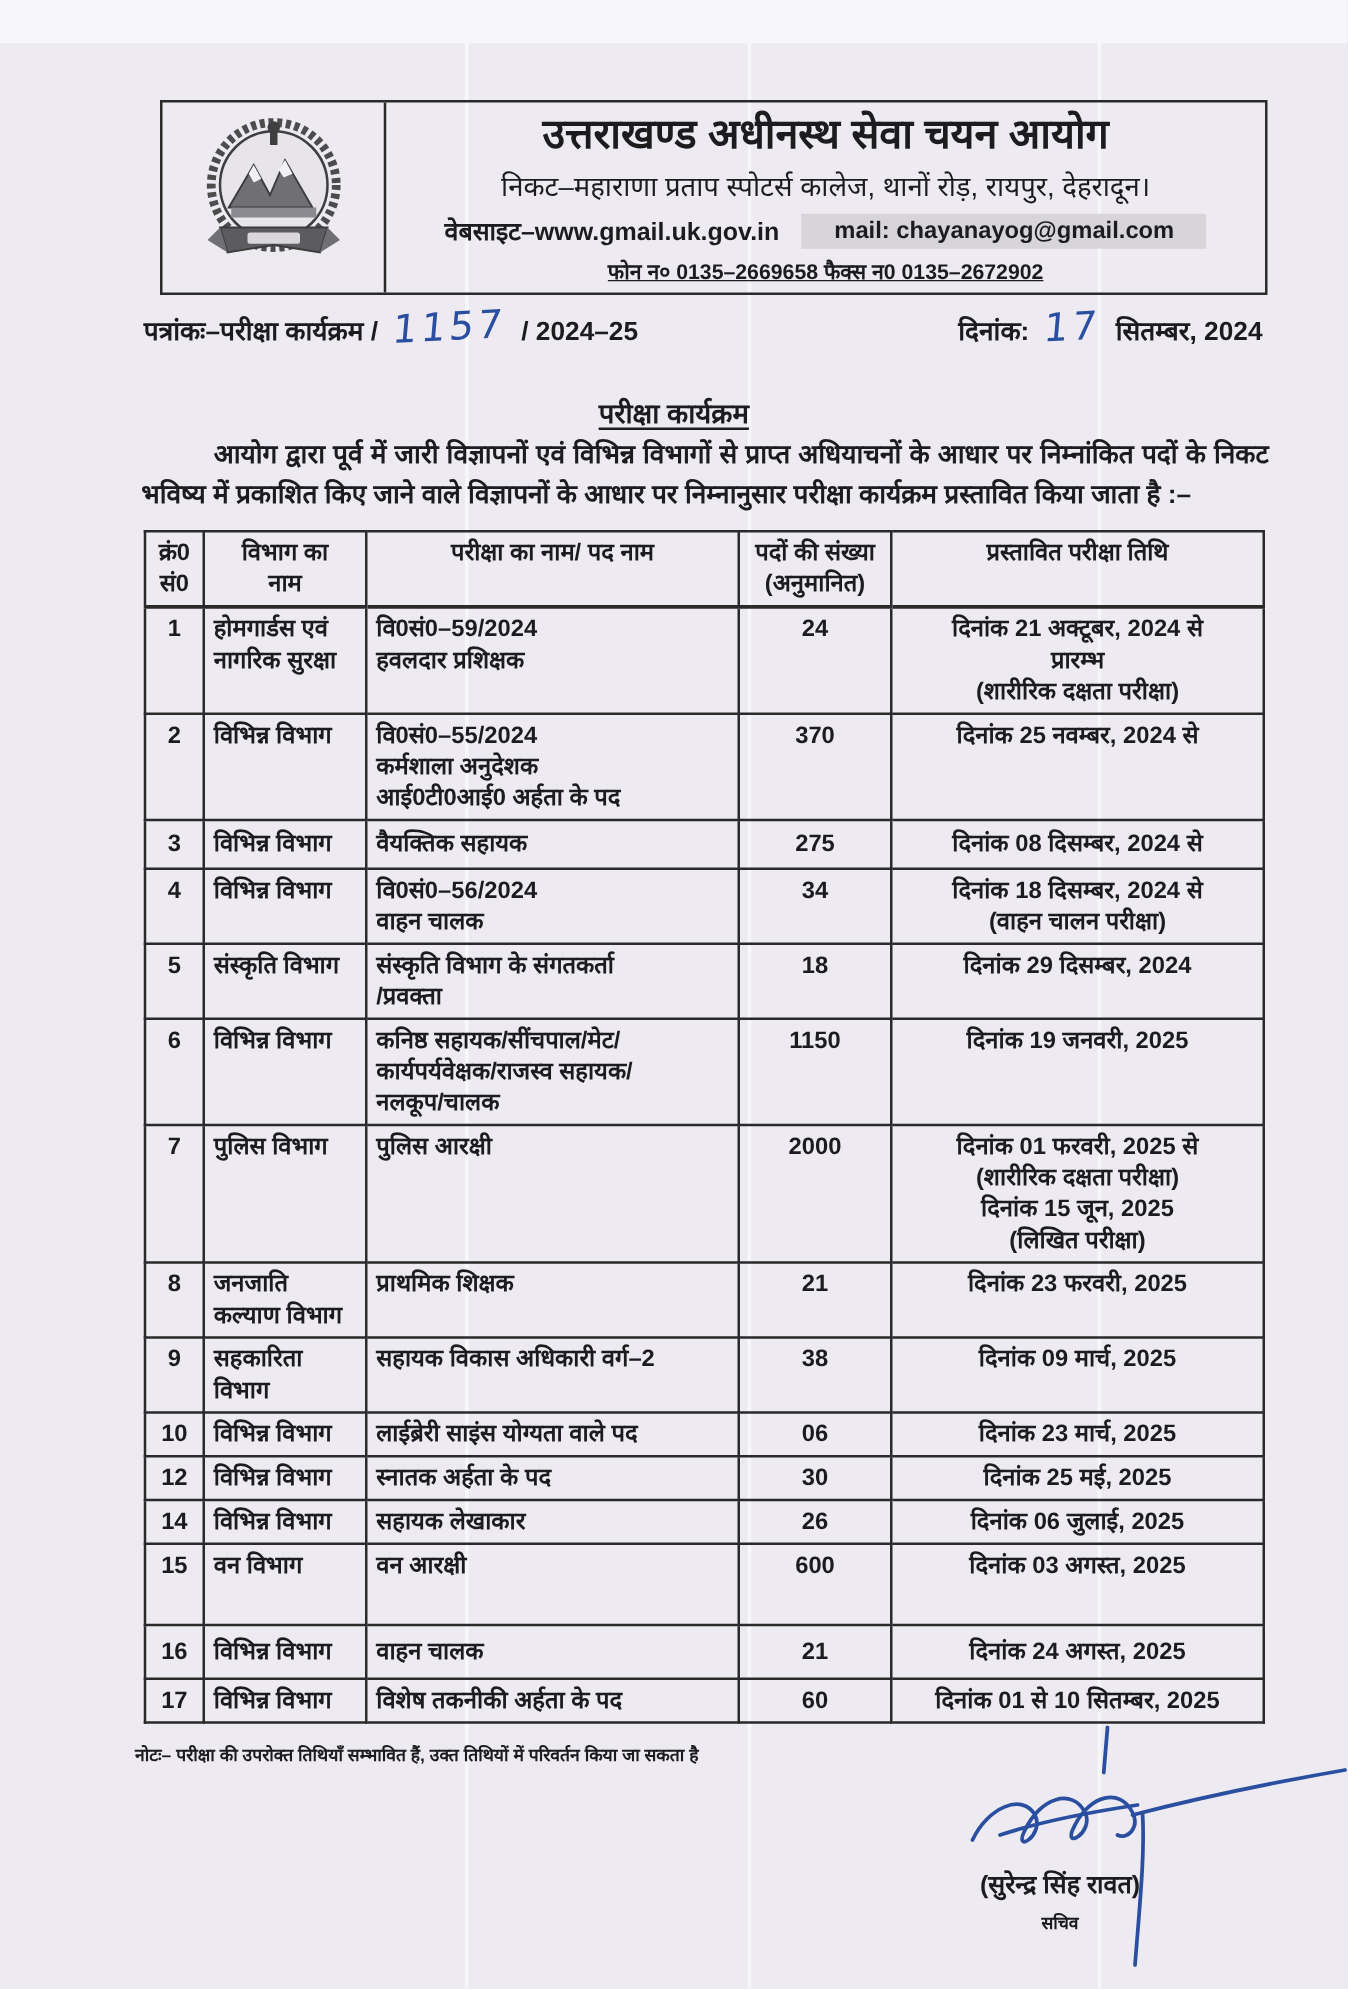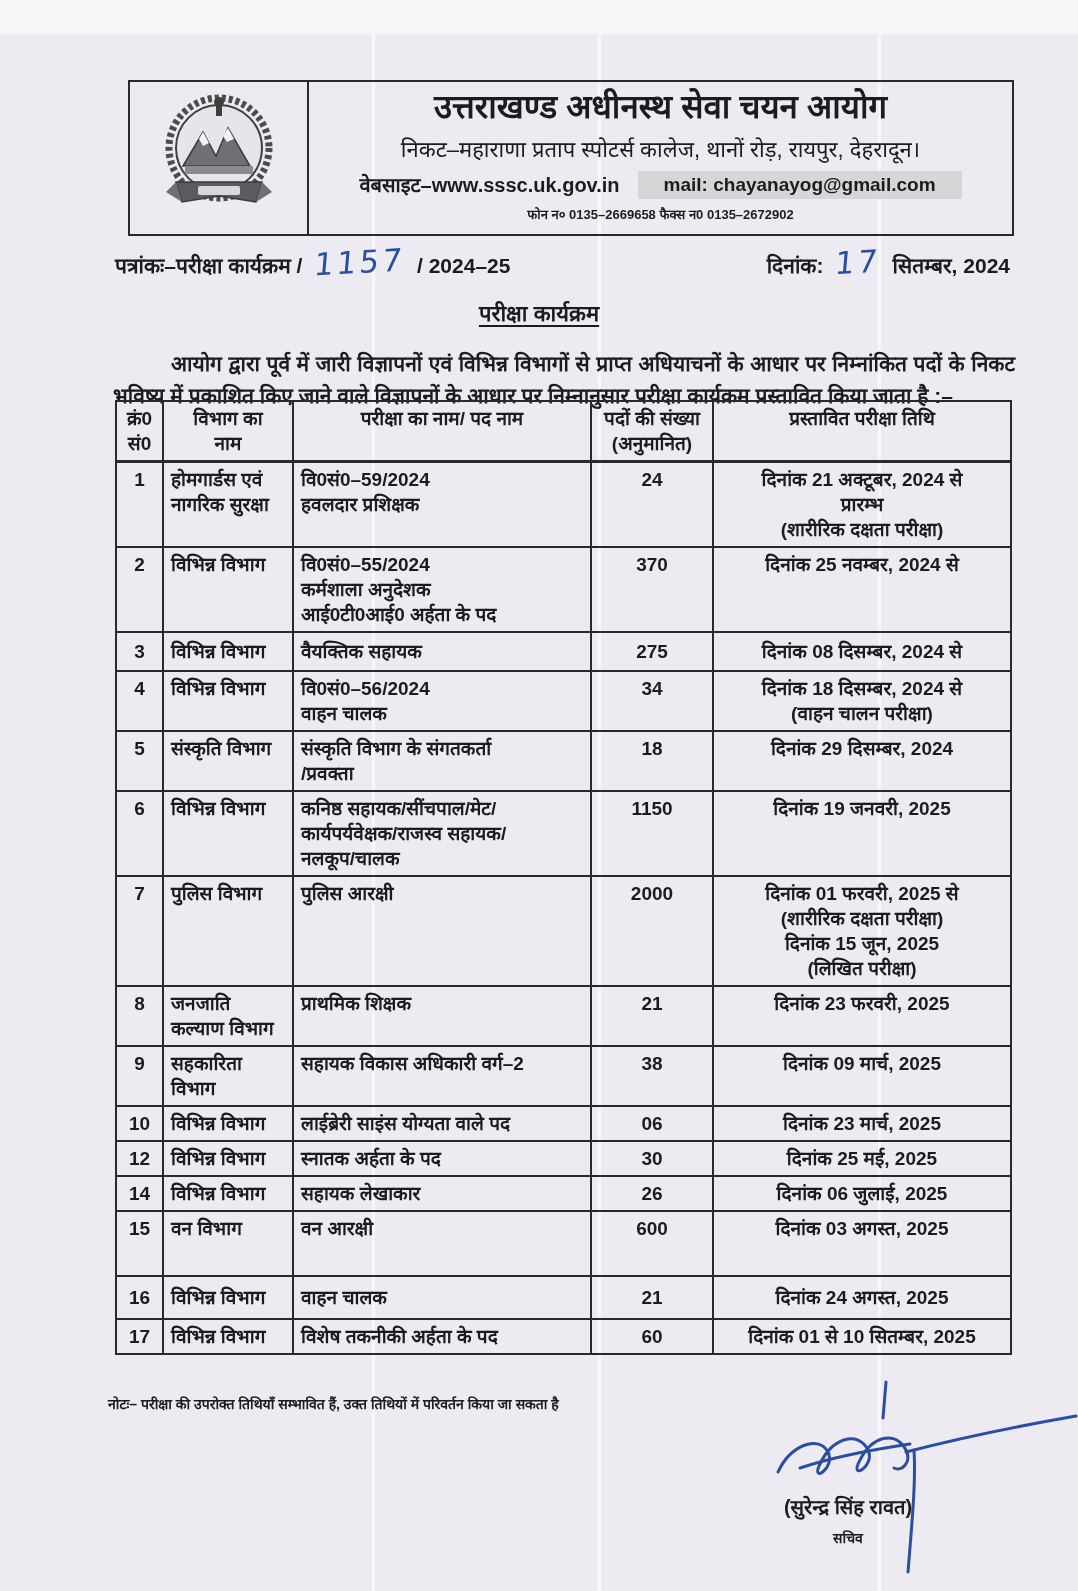"वेबसाइट–www.sssc.uk.gov.in" span.org-web { text: www.sssc.uk.gov.in -> www.gmail.uk.gov.in }
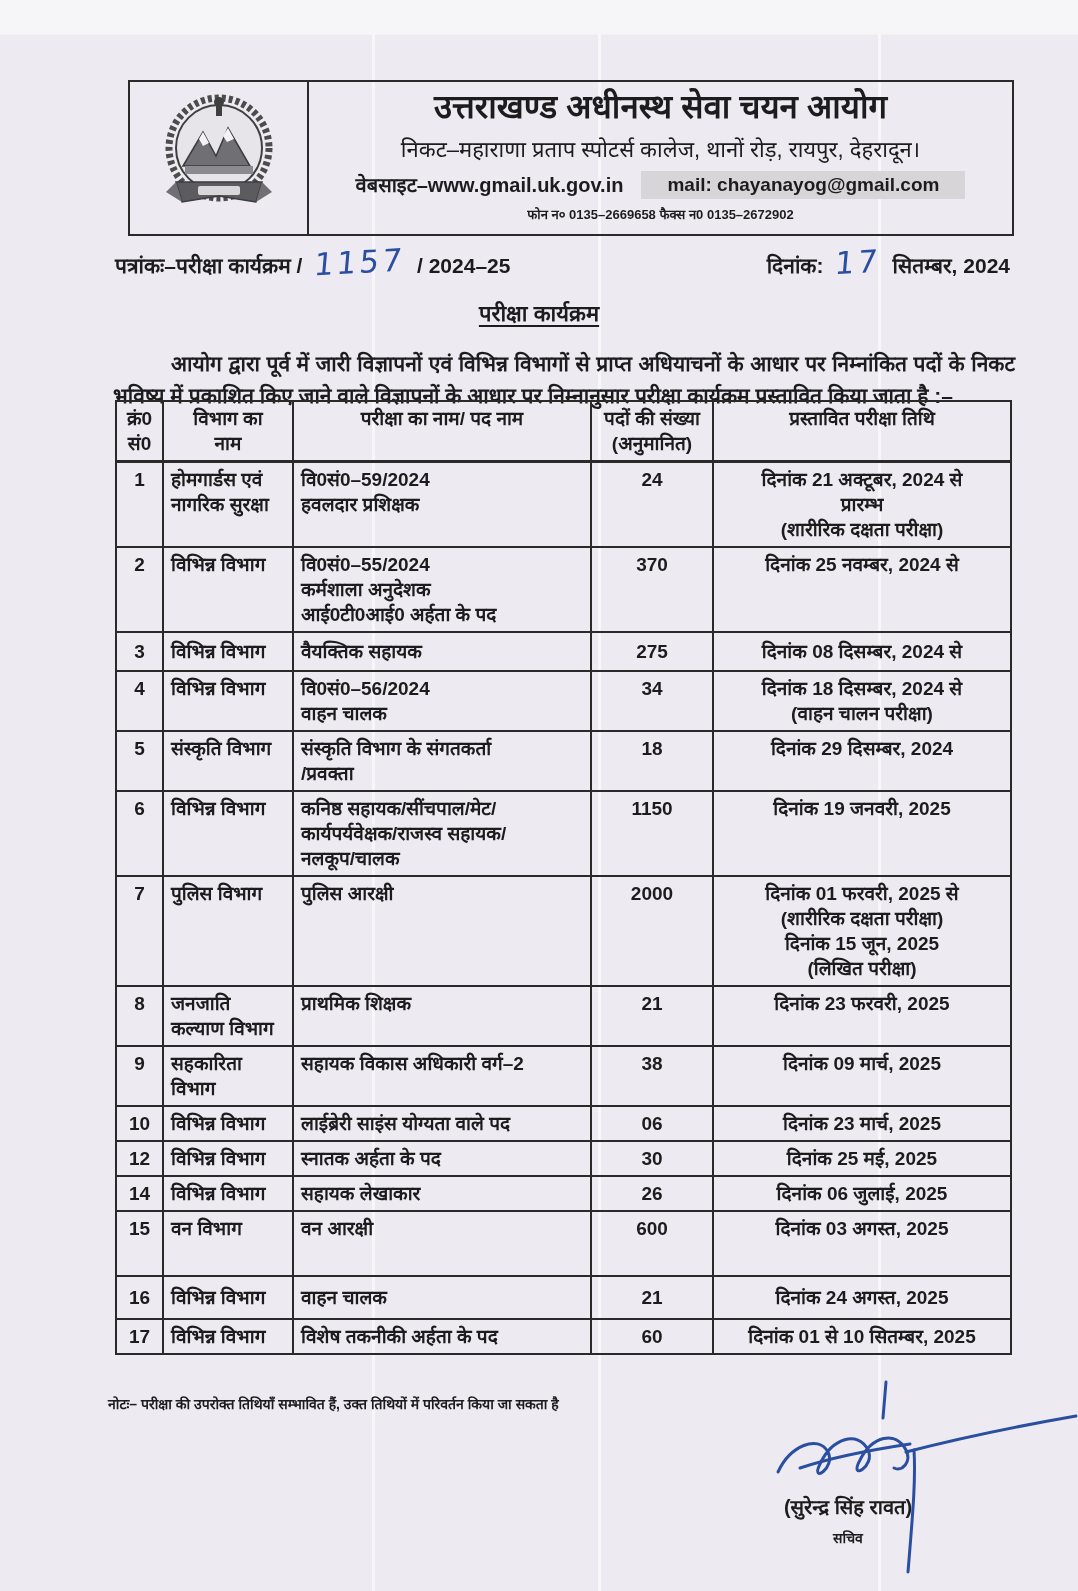"फोन न० 0135–2669658 फैक्स न0" .org-phone { font-size: 13px -> 17px; text-decoration: none -> underline }
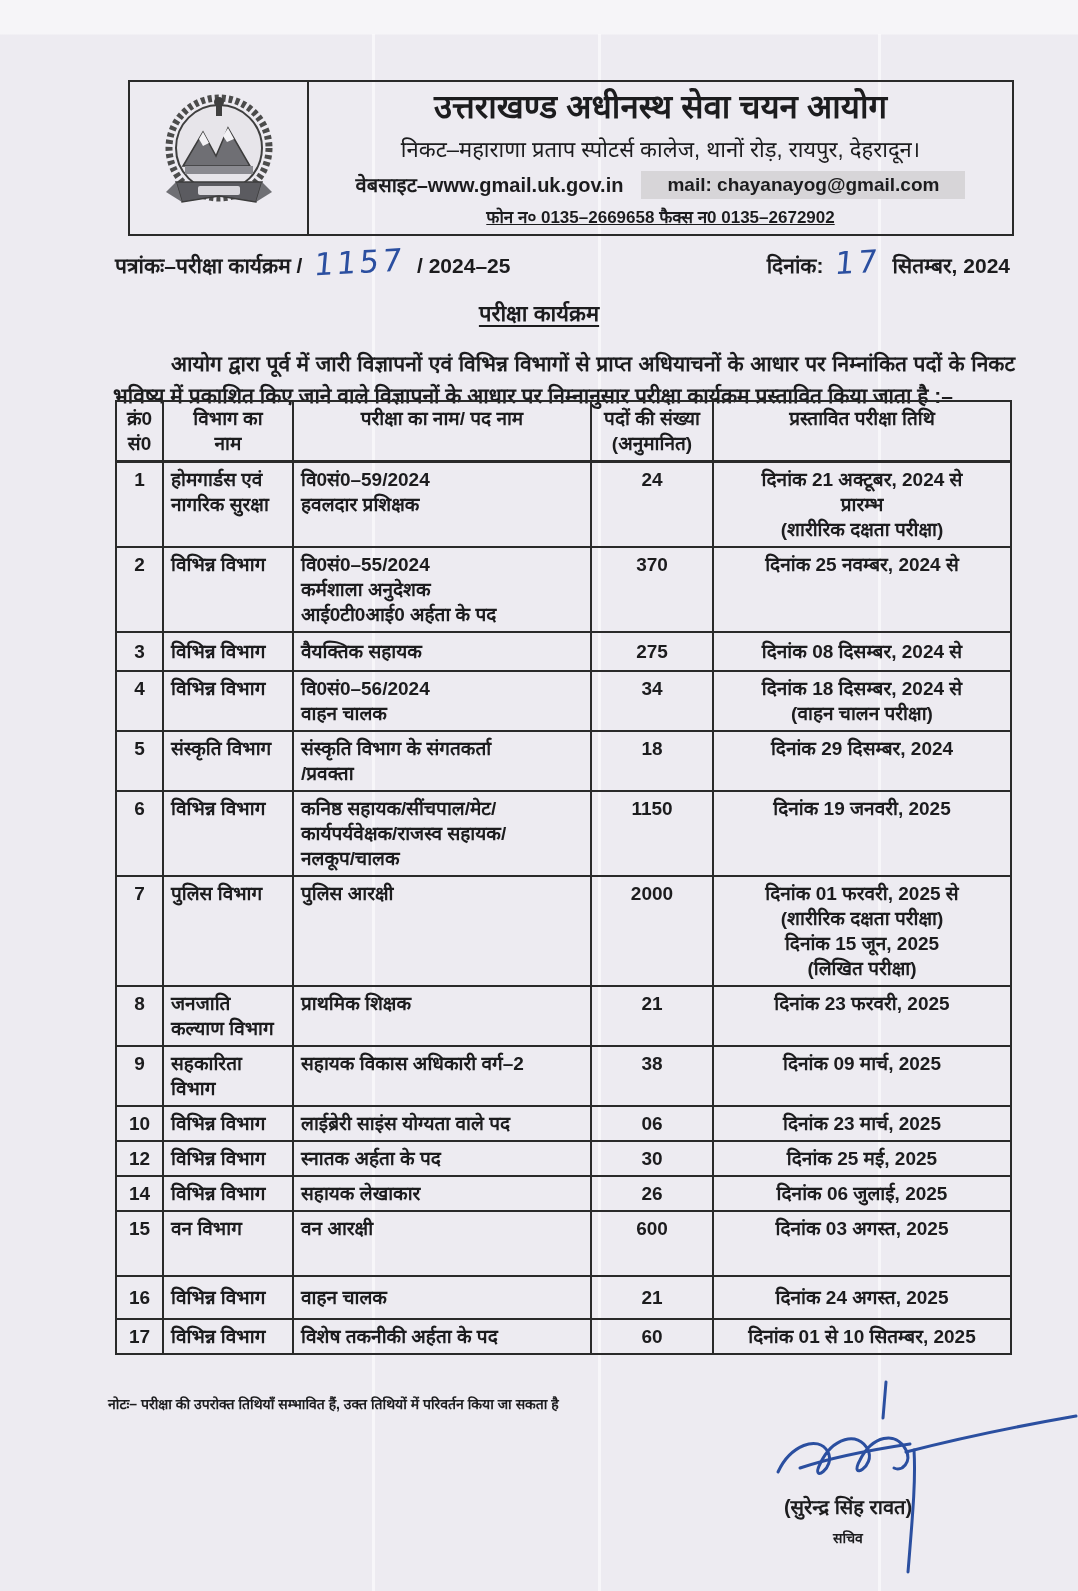"परीक्षा कार्यक्रम" .doc-heading { top: 297px -> 314px }
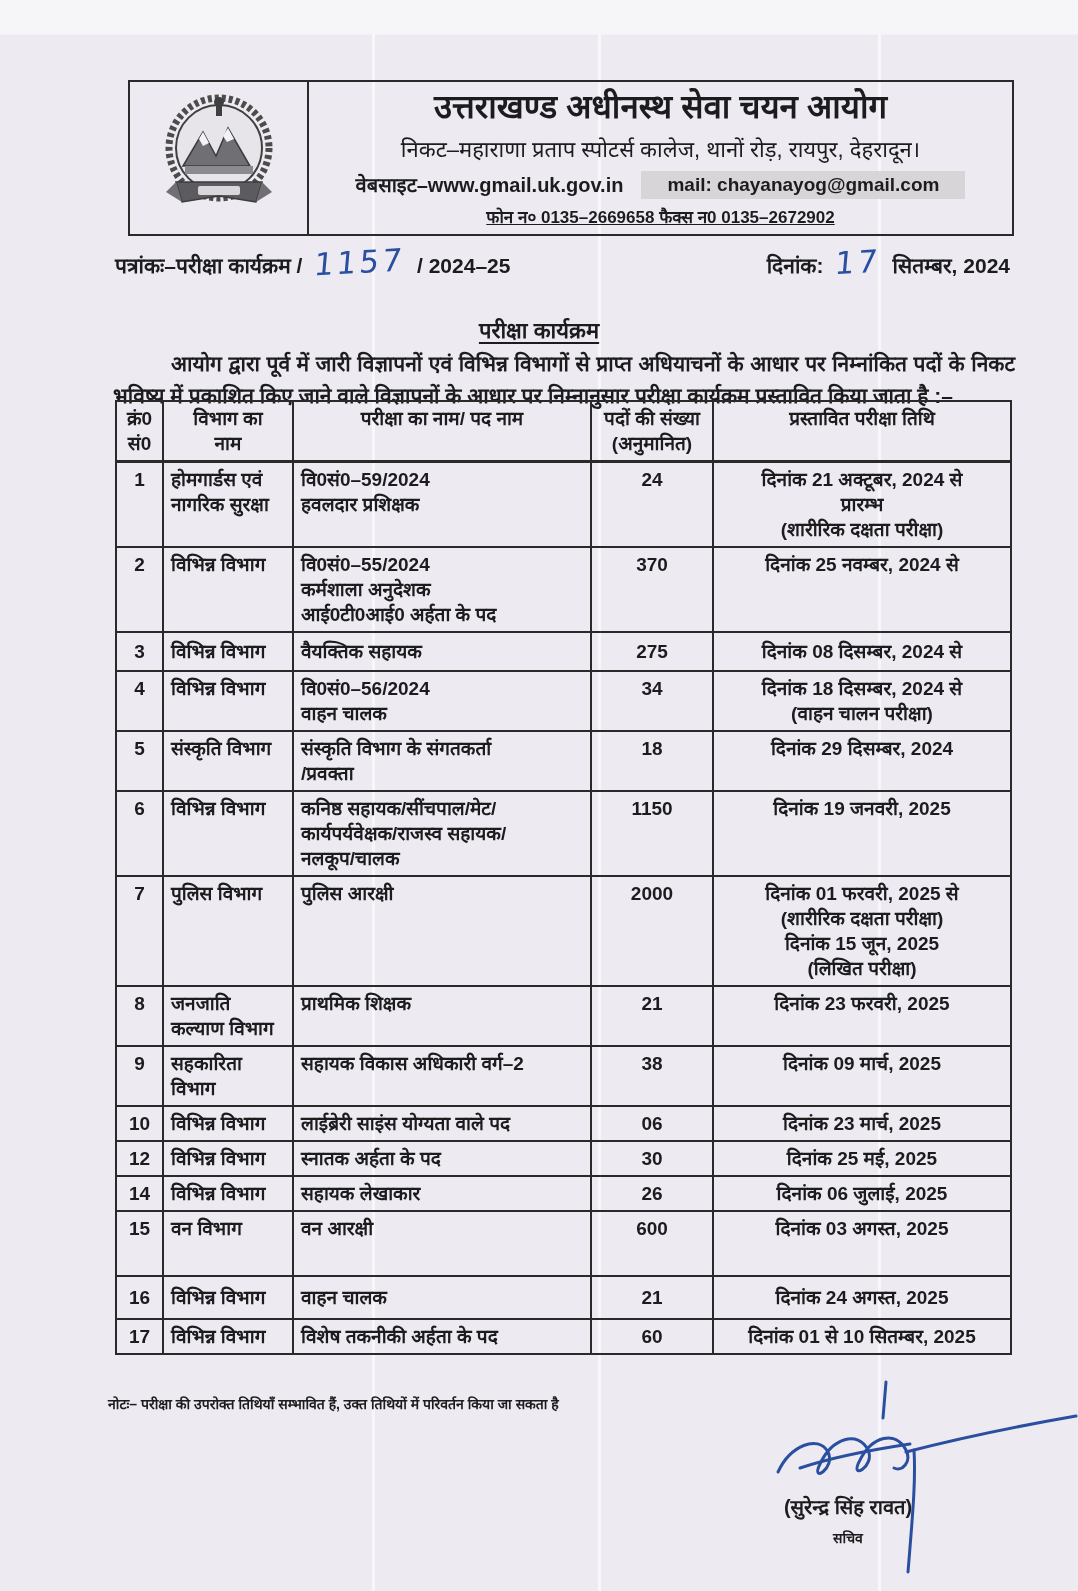"क्रं0" table.sched { top: 400px -> 424px }
